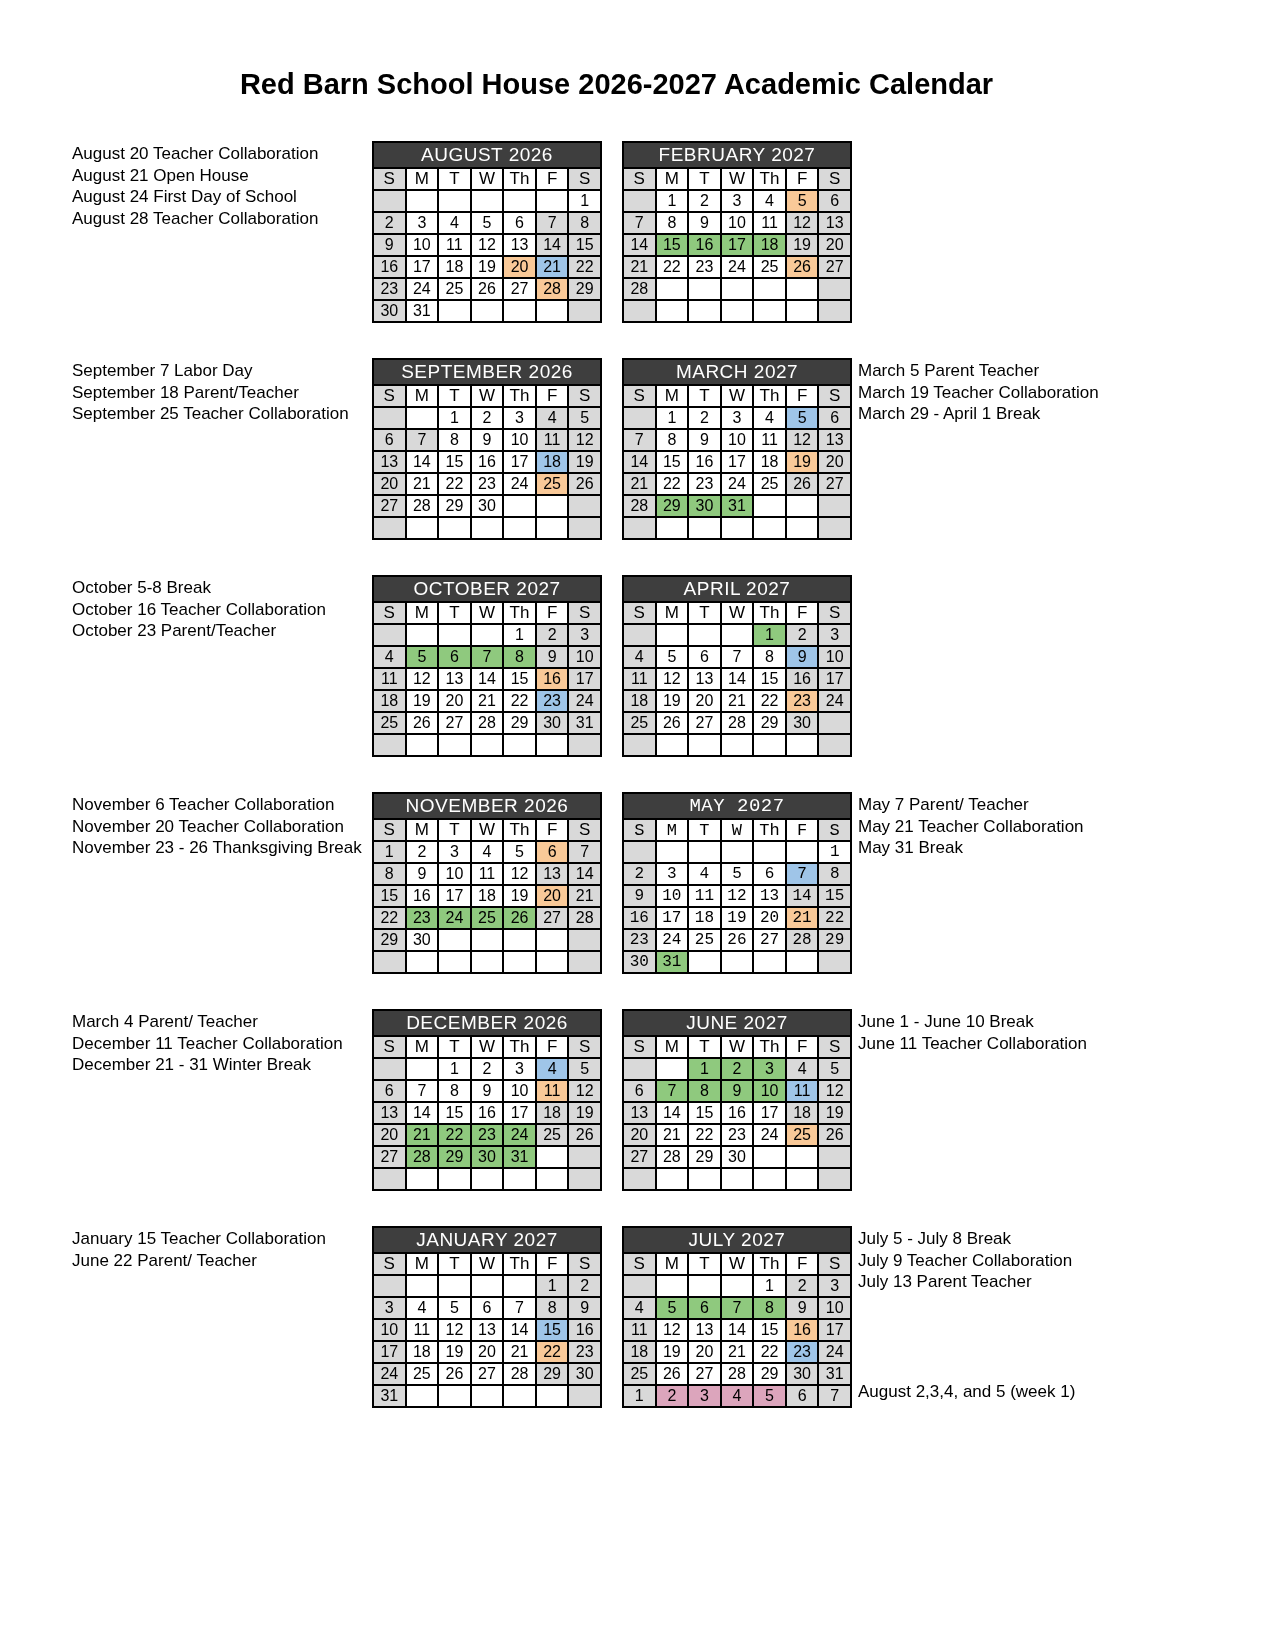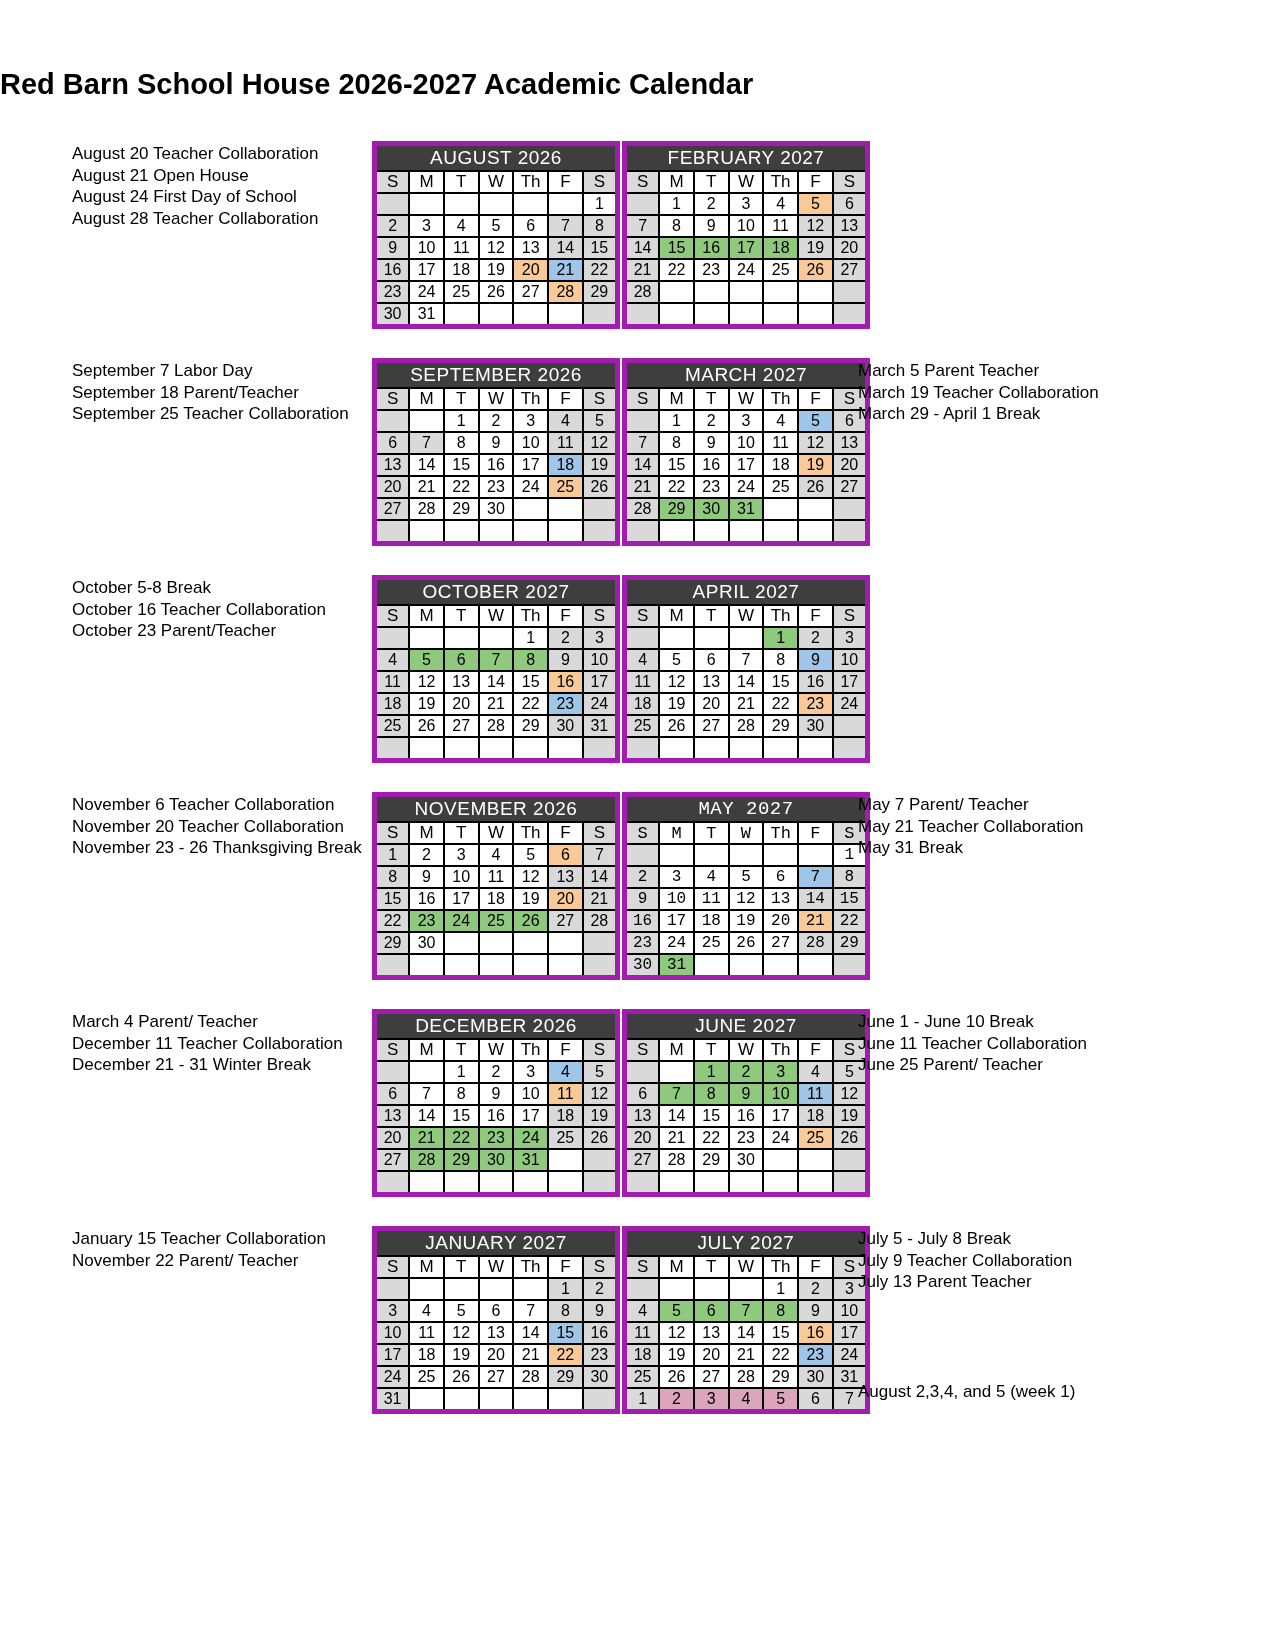"Red Barn School House 2026-2027" .page-title { text-align: left -> center }
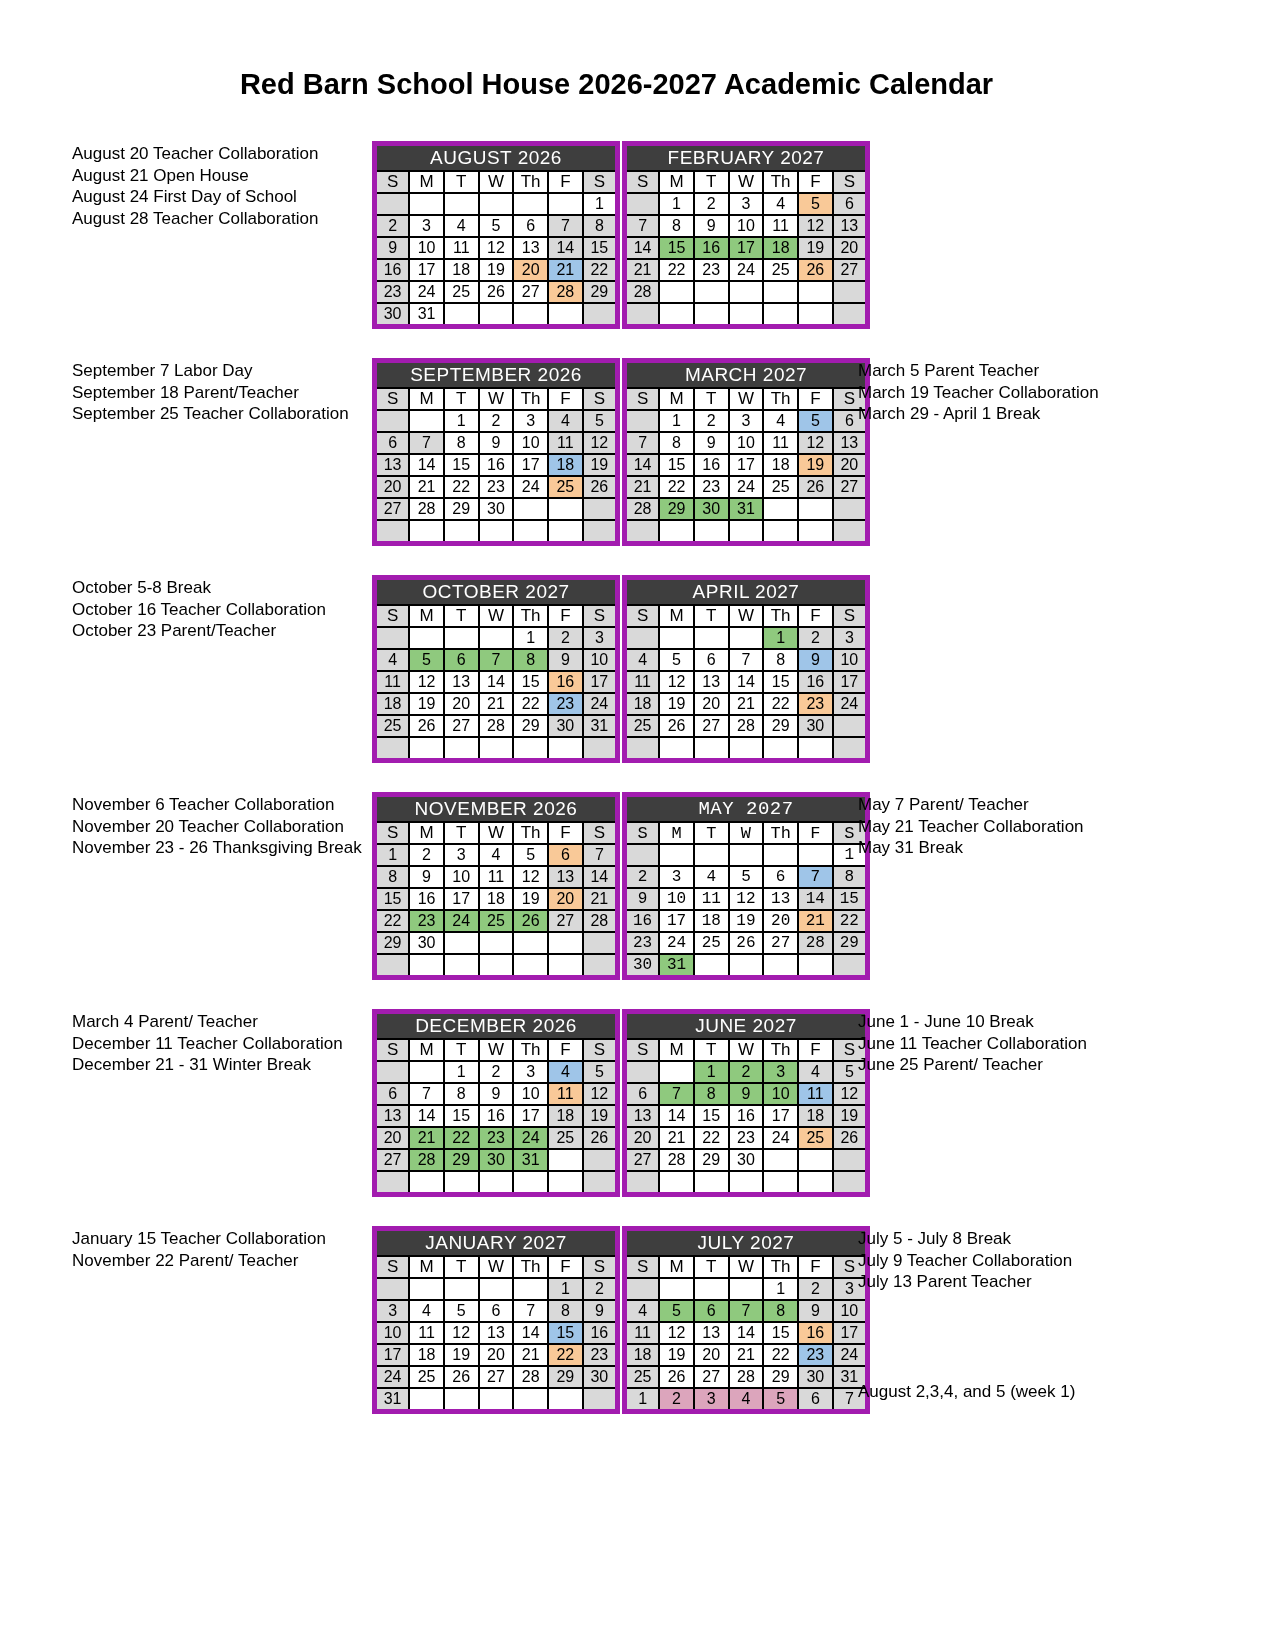"AUGUST 2026" table.month { border: 5px solid #a21caf -> 1px solid #a21caf; width: 248px -> 230px }
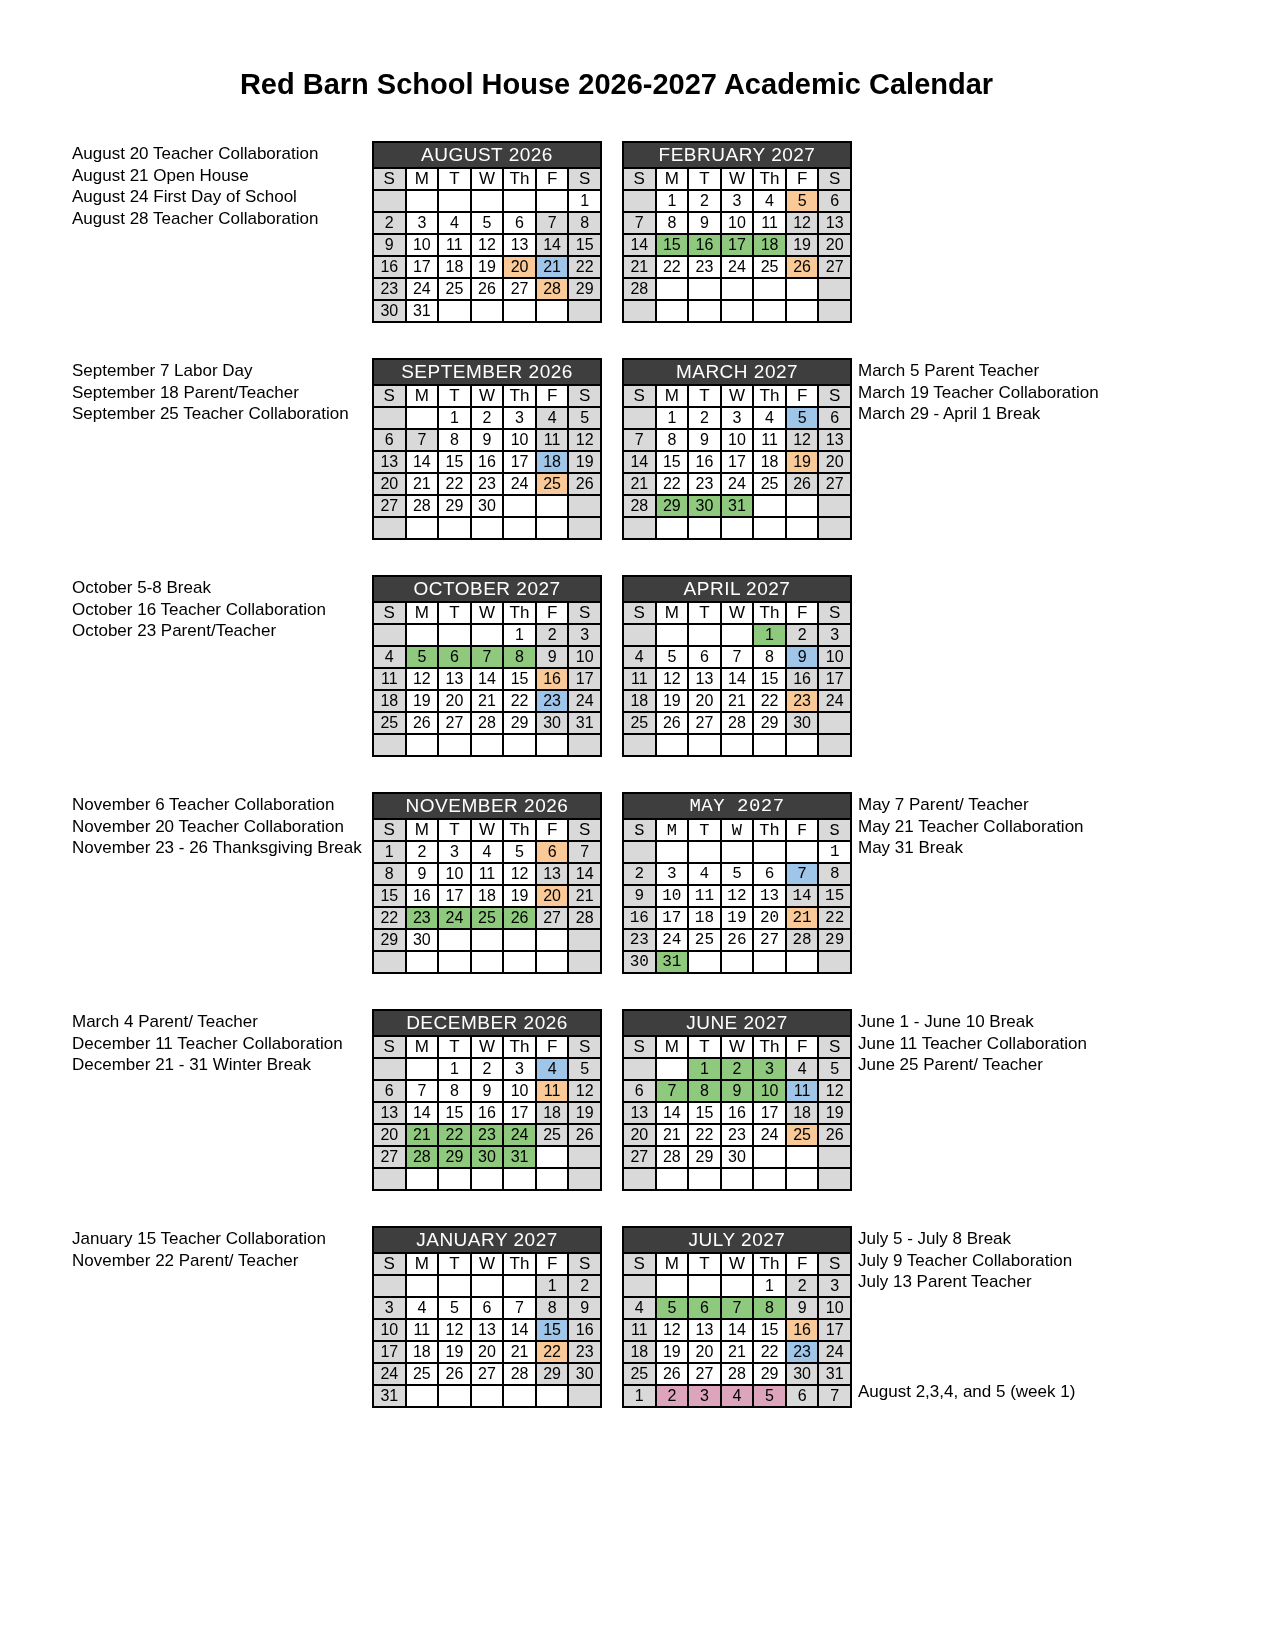"June 25 Parent/ Teacher" div.note-line { html: <div>June 25 Parent/ Teacher</div> -> none }
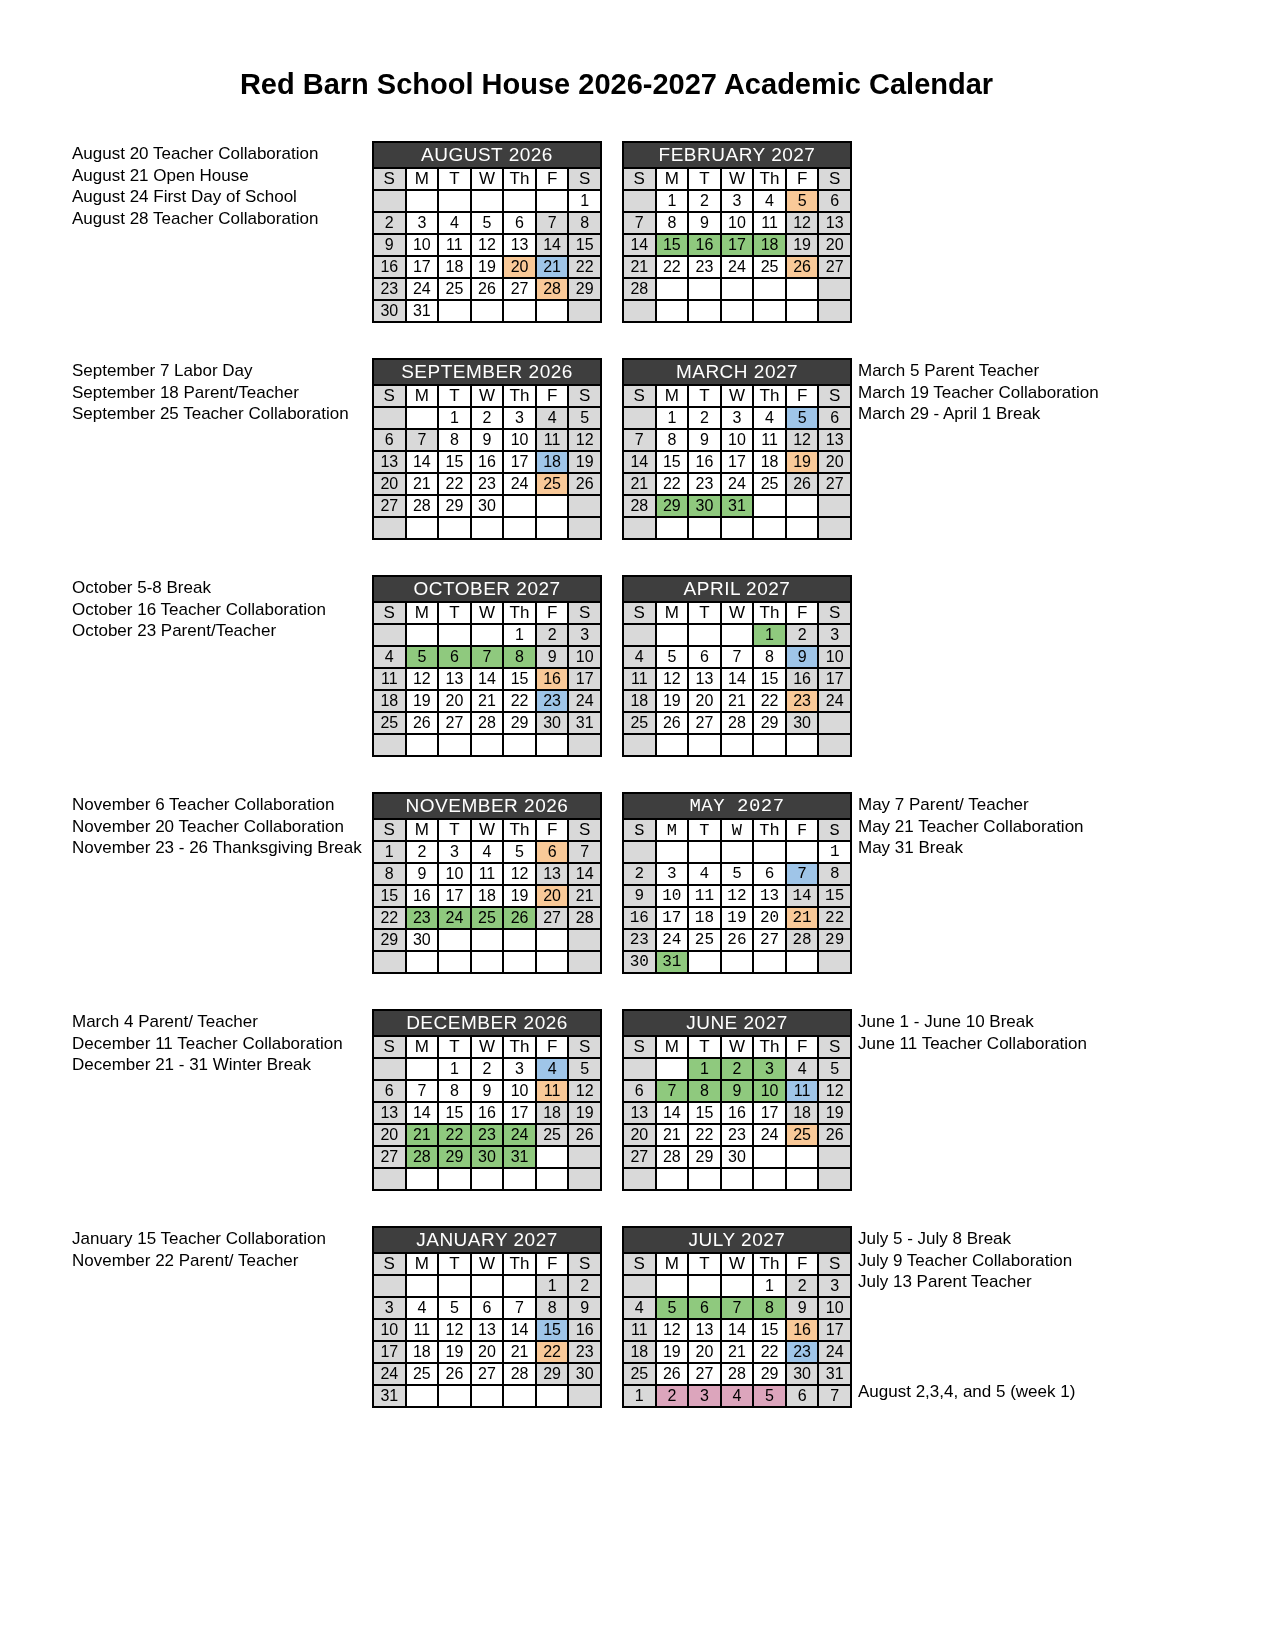"November 22 Parent/ Teacher" div.note-line { text: November -> June }
